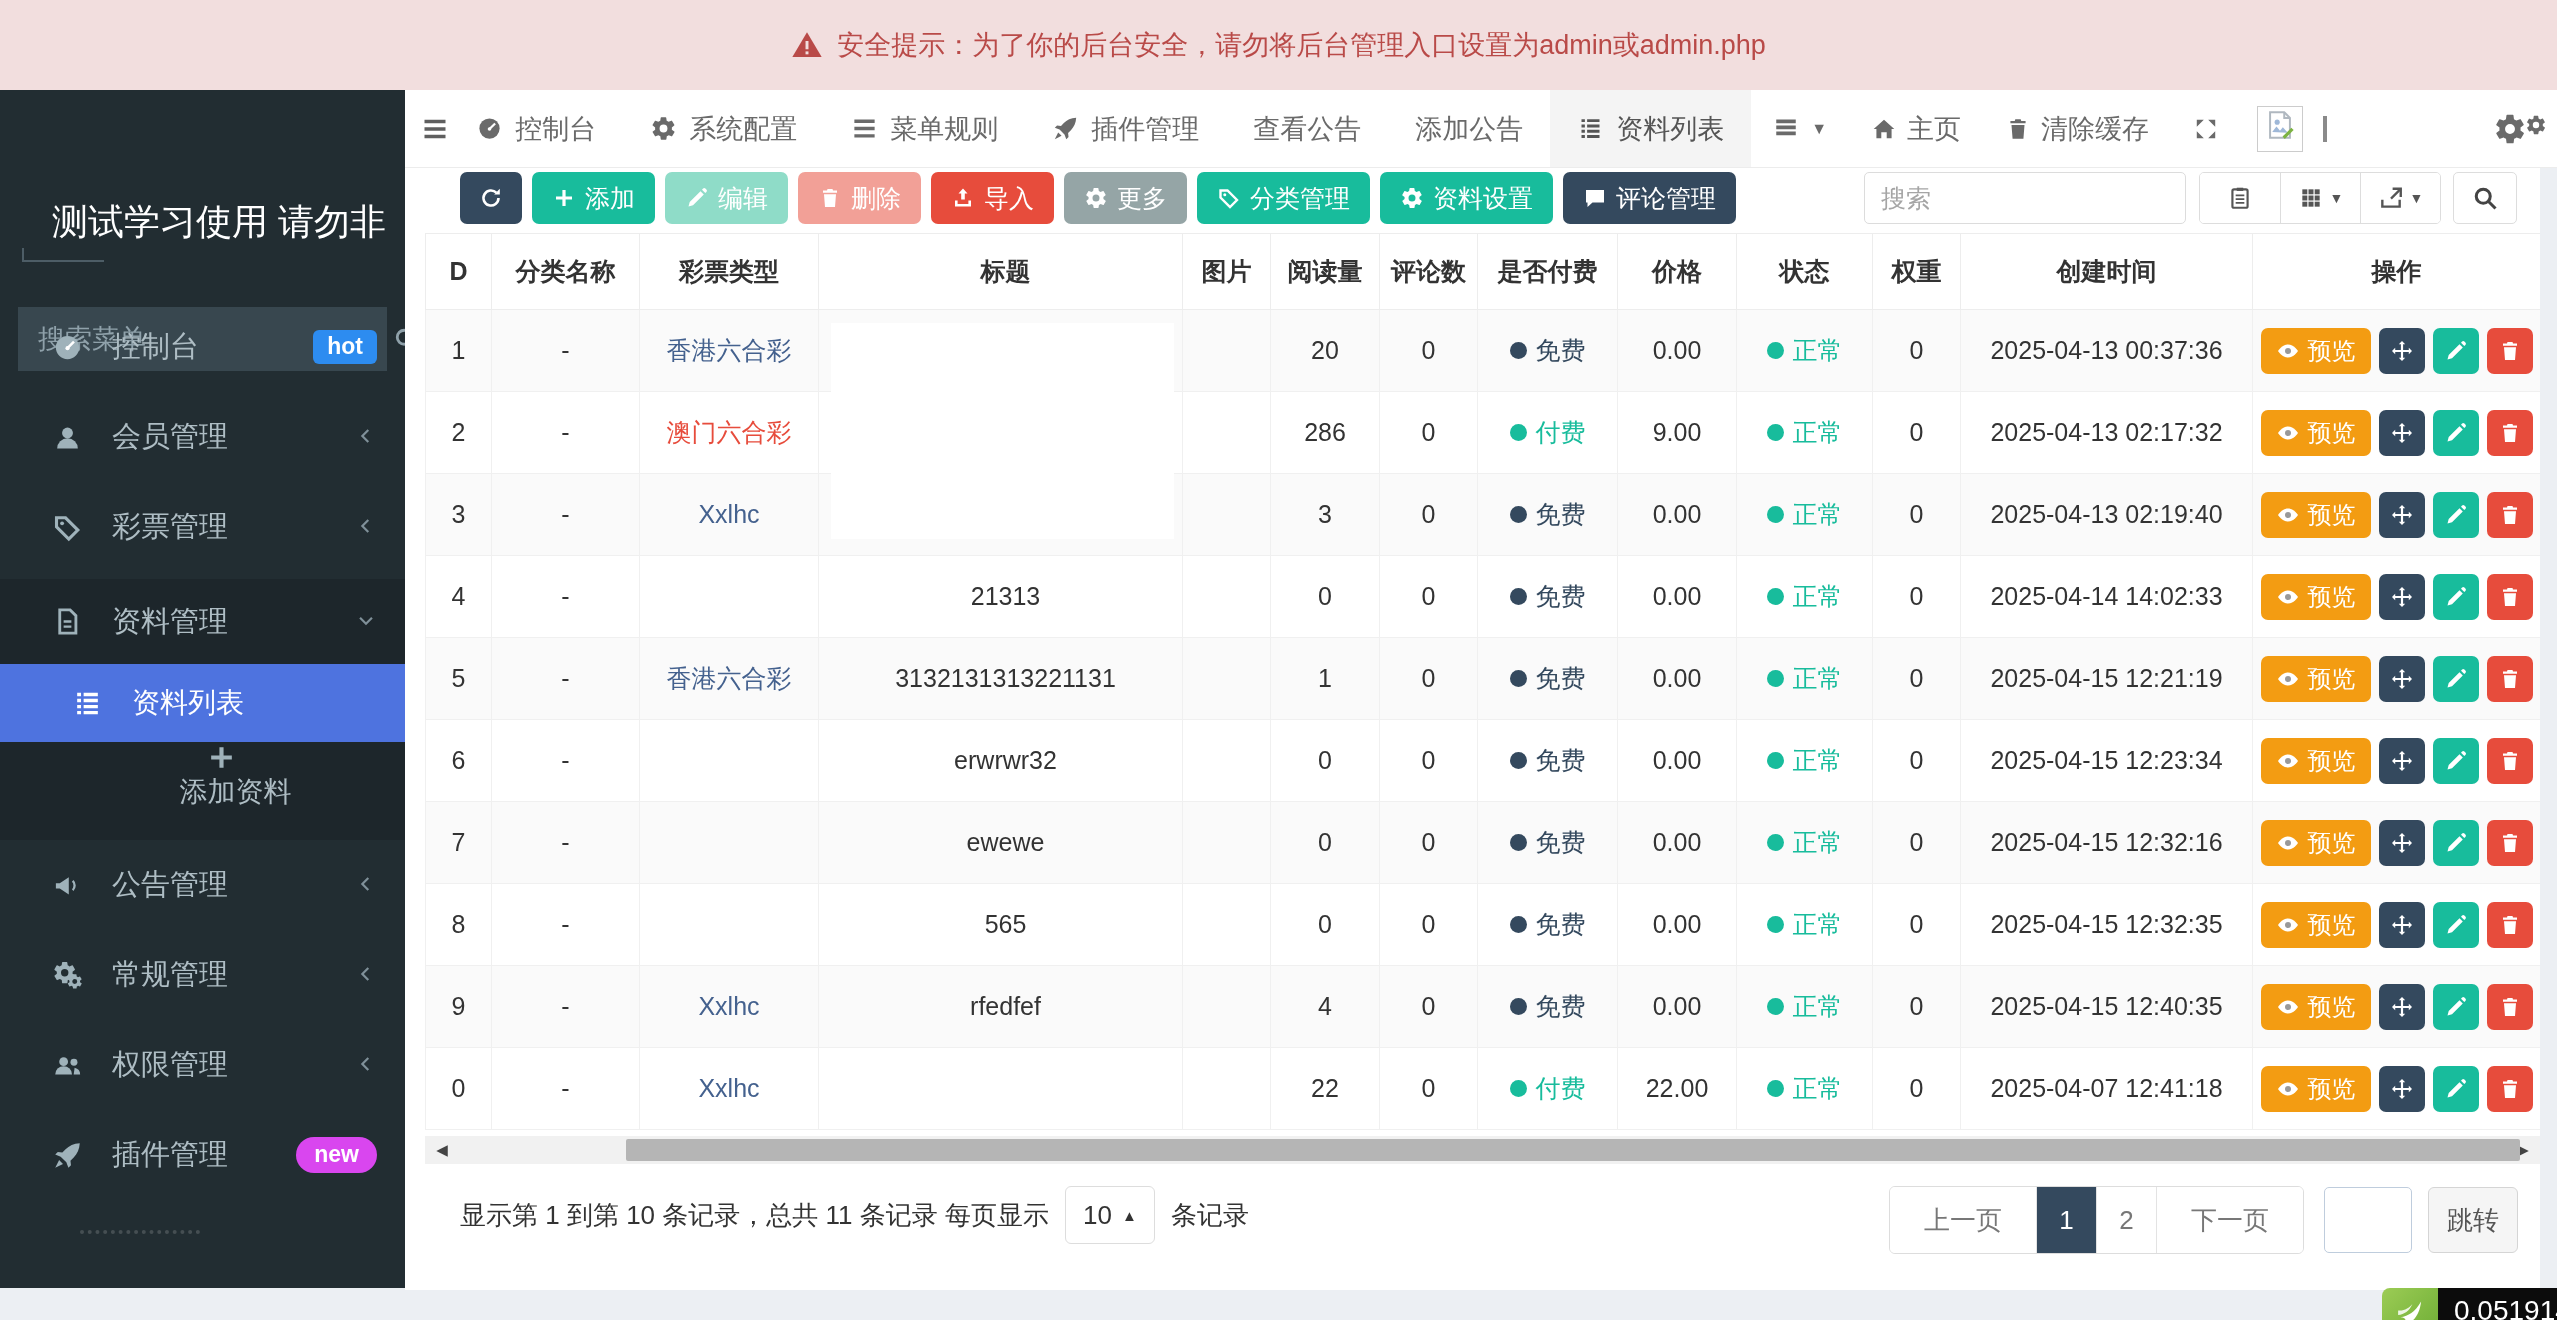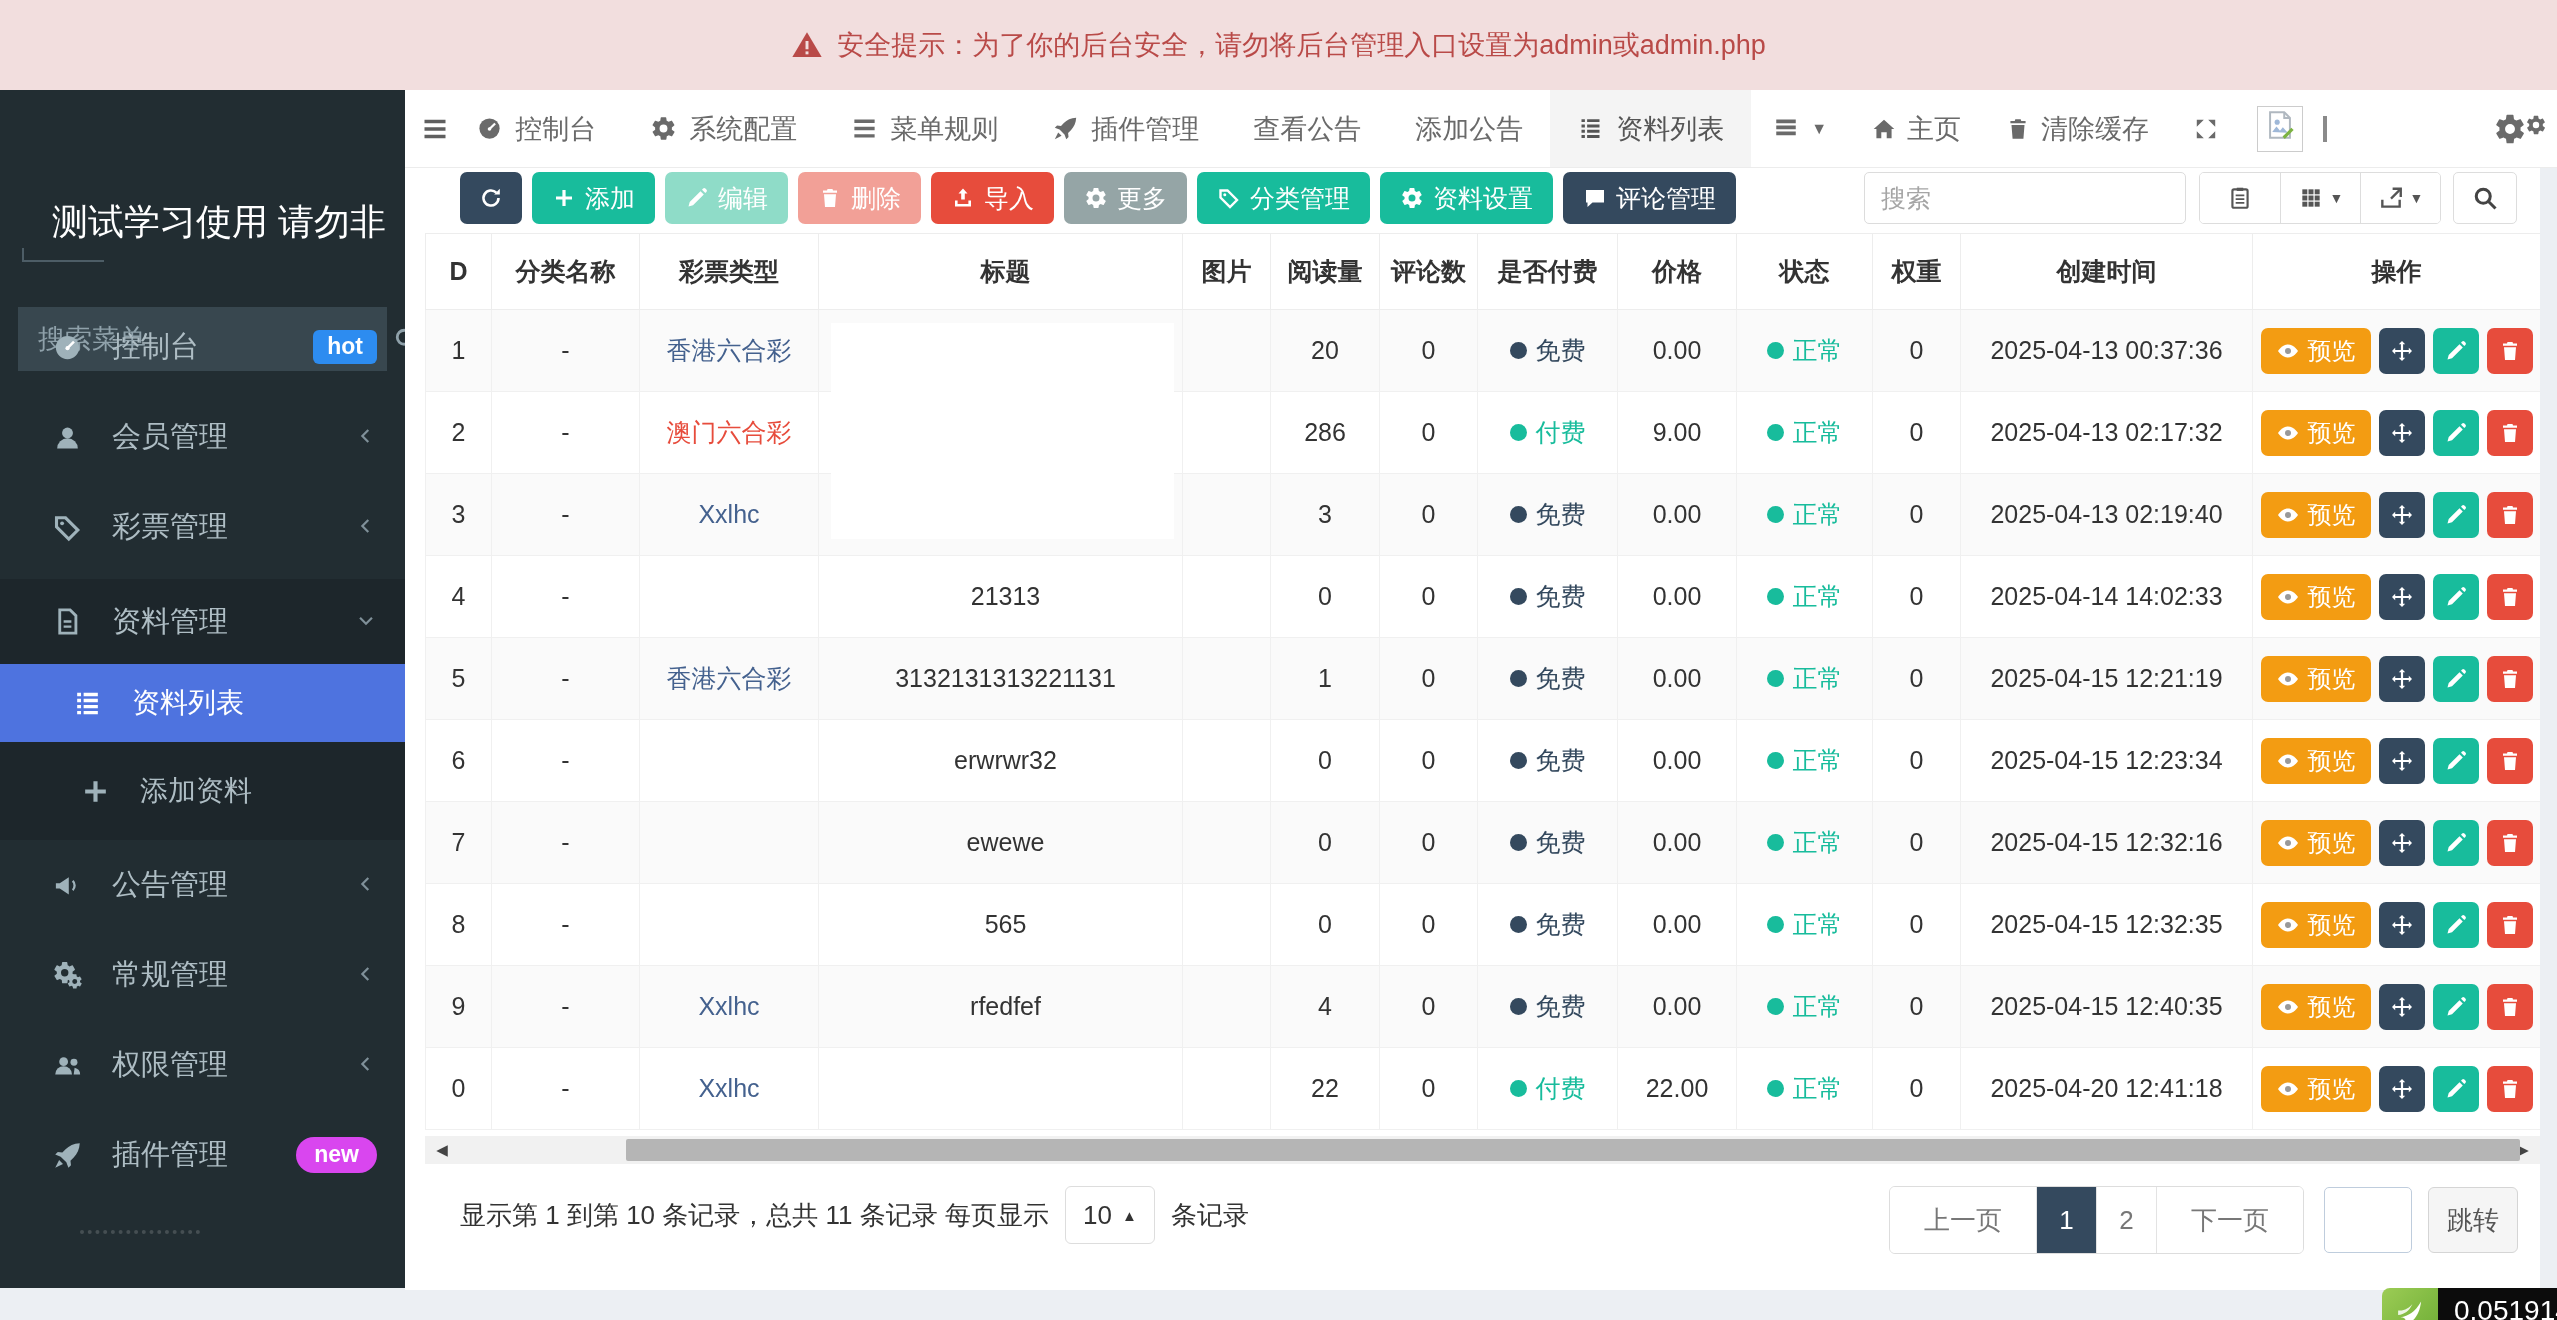"添加资料" div.sb-item { flex-direction: none -> column }
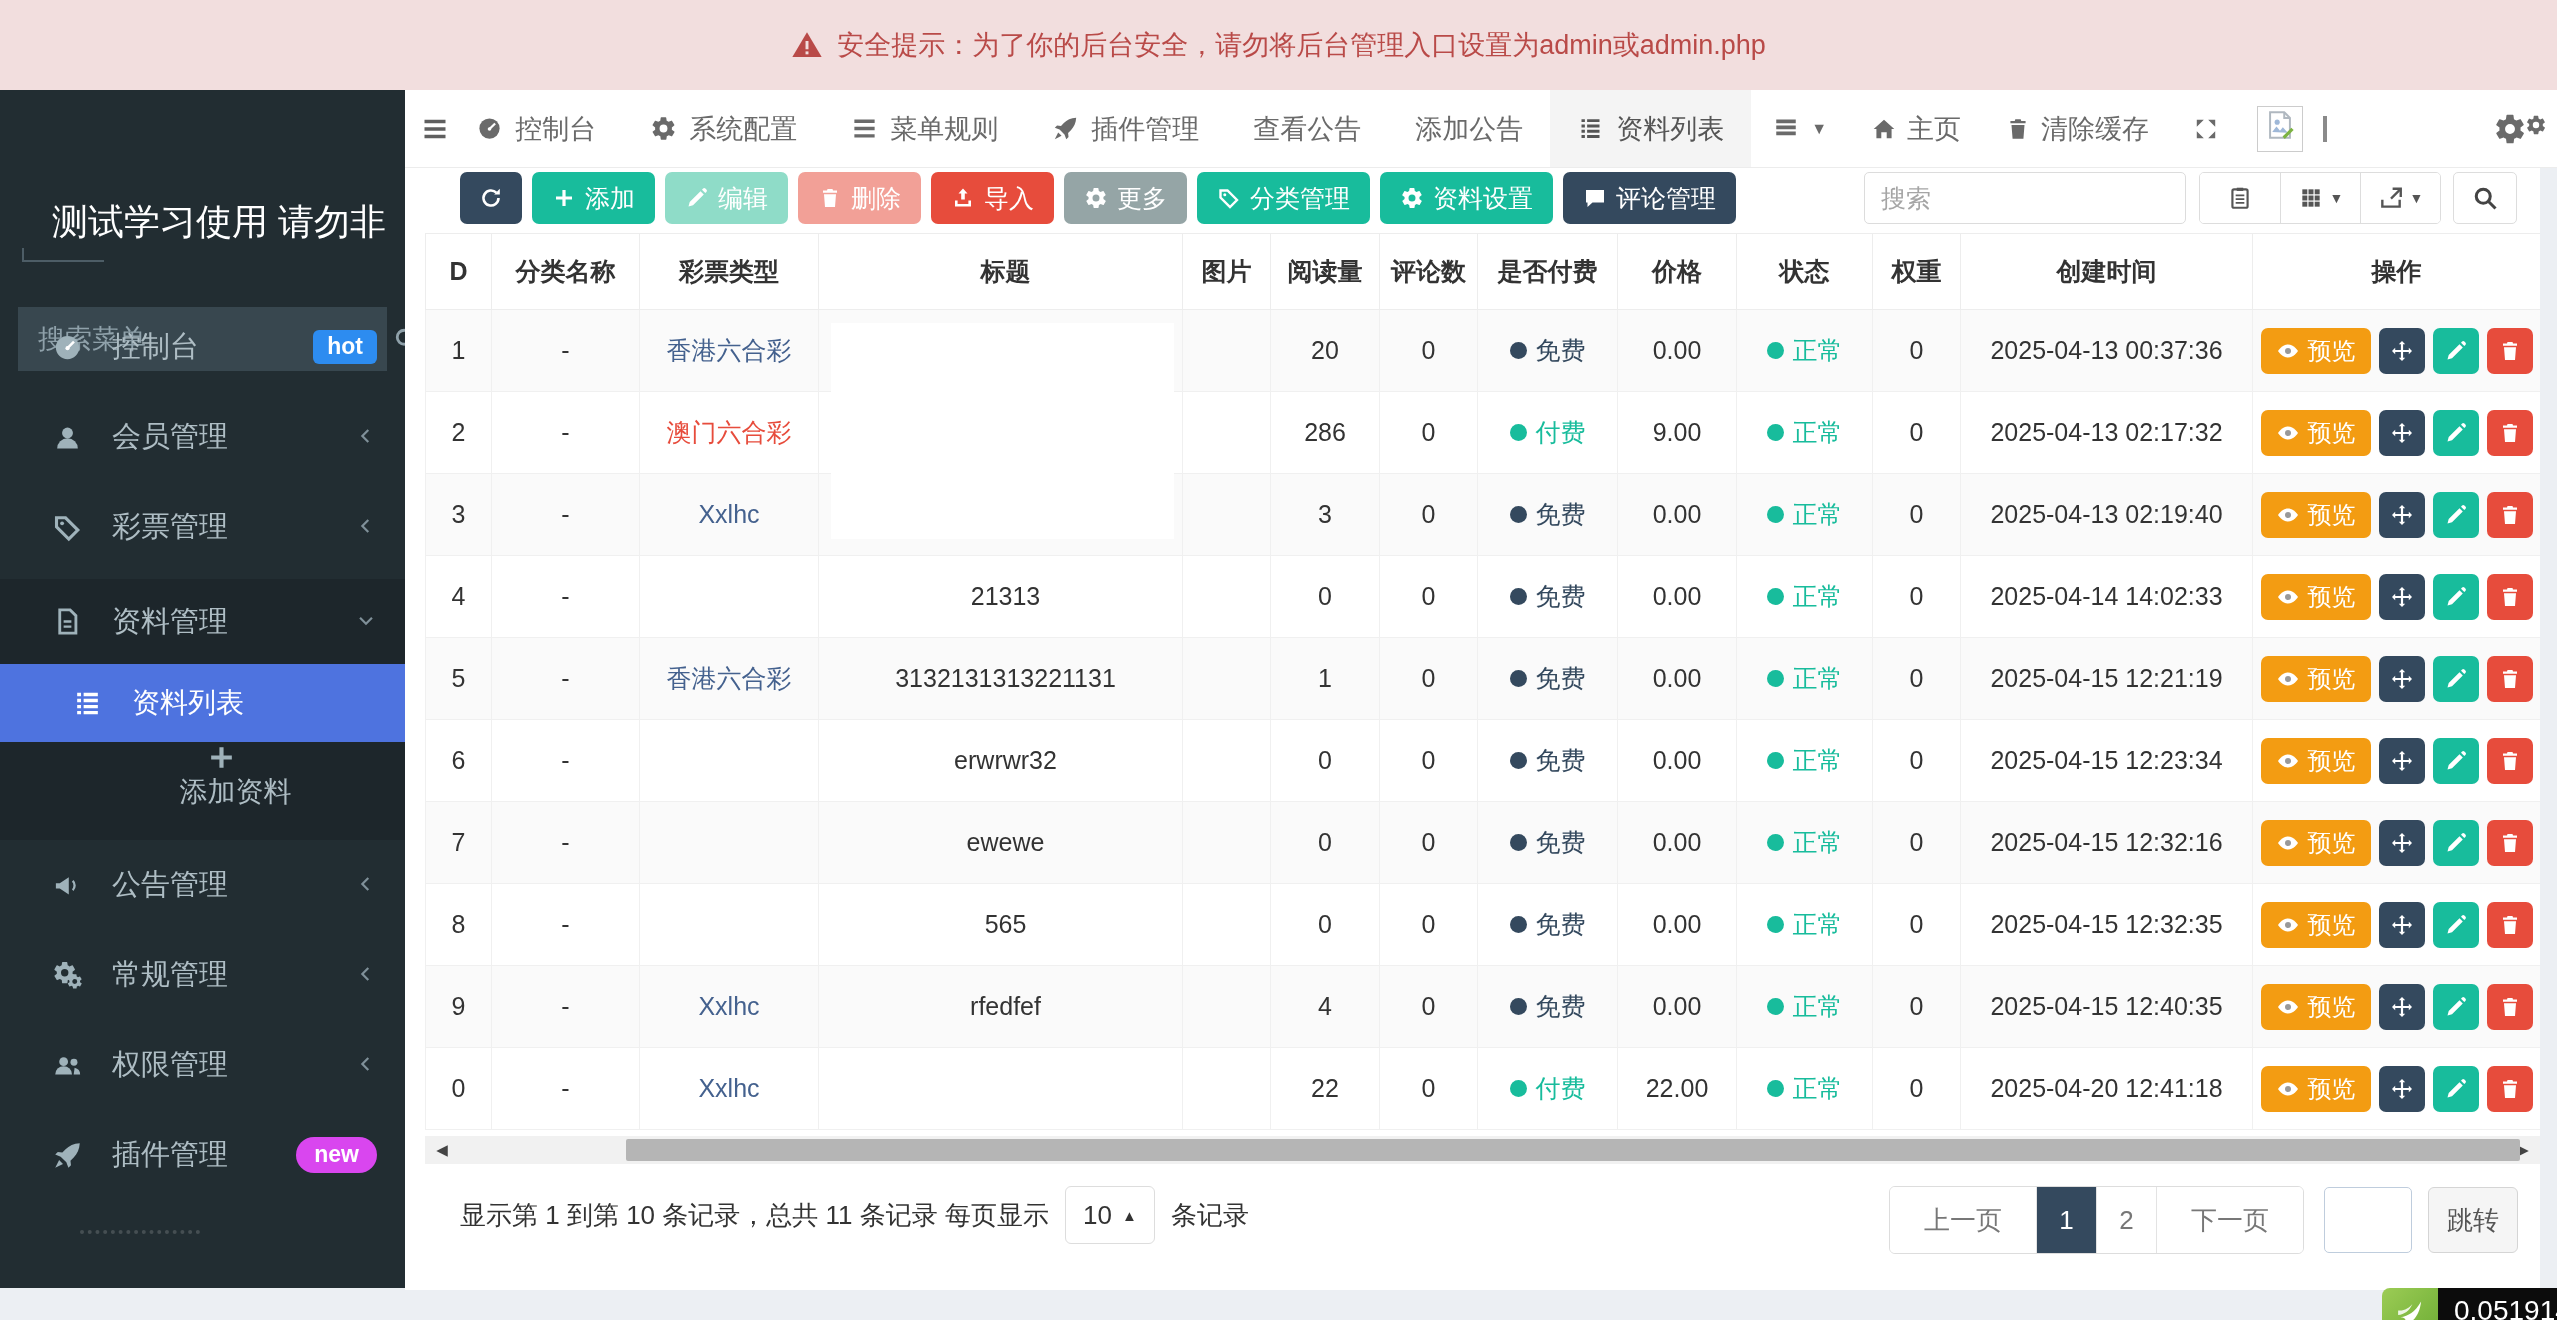"2025-04-20 12:41:18" td { text: 2025-04-20 -> 2025-04-07 }
